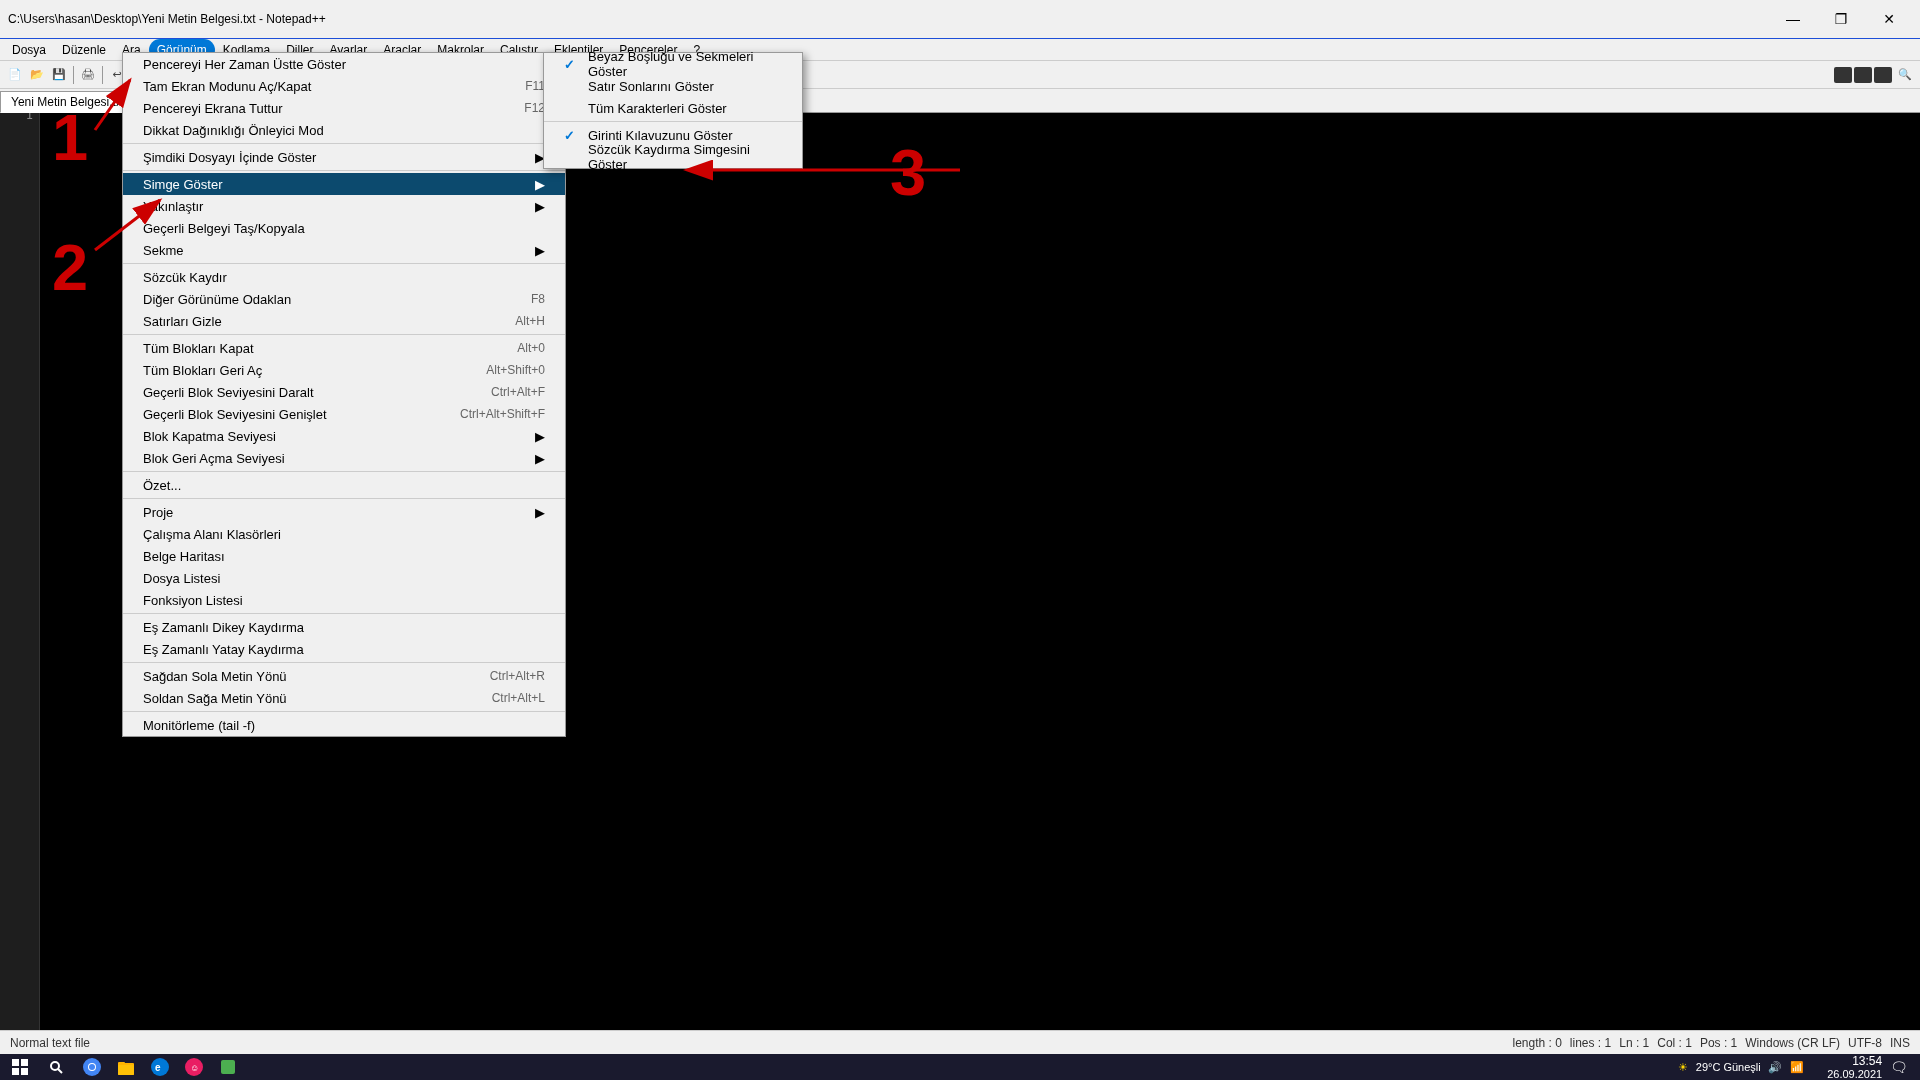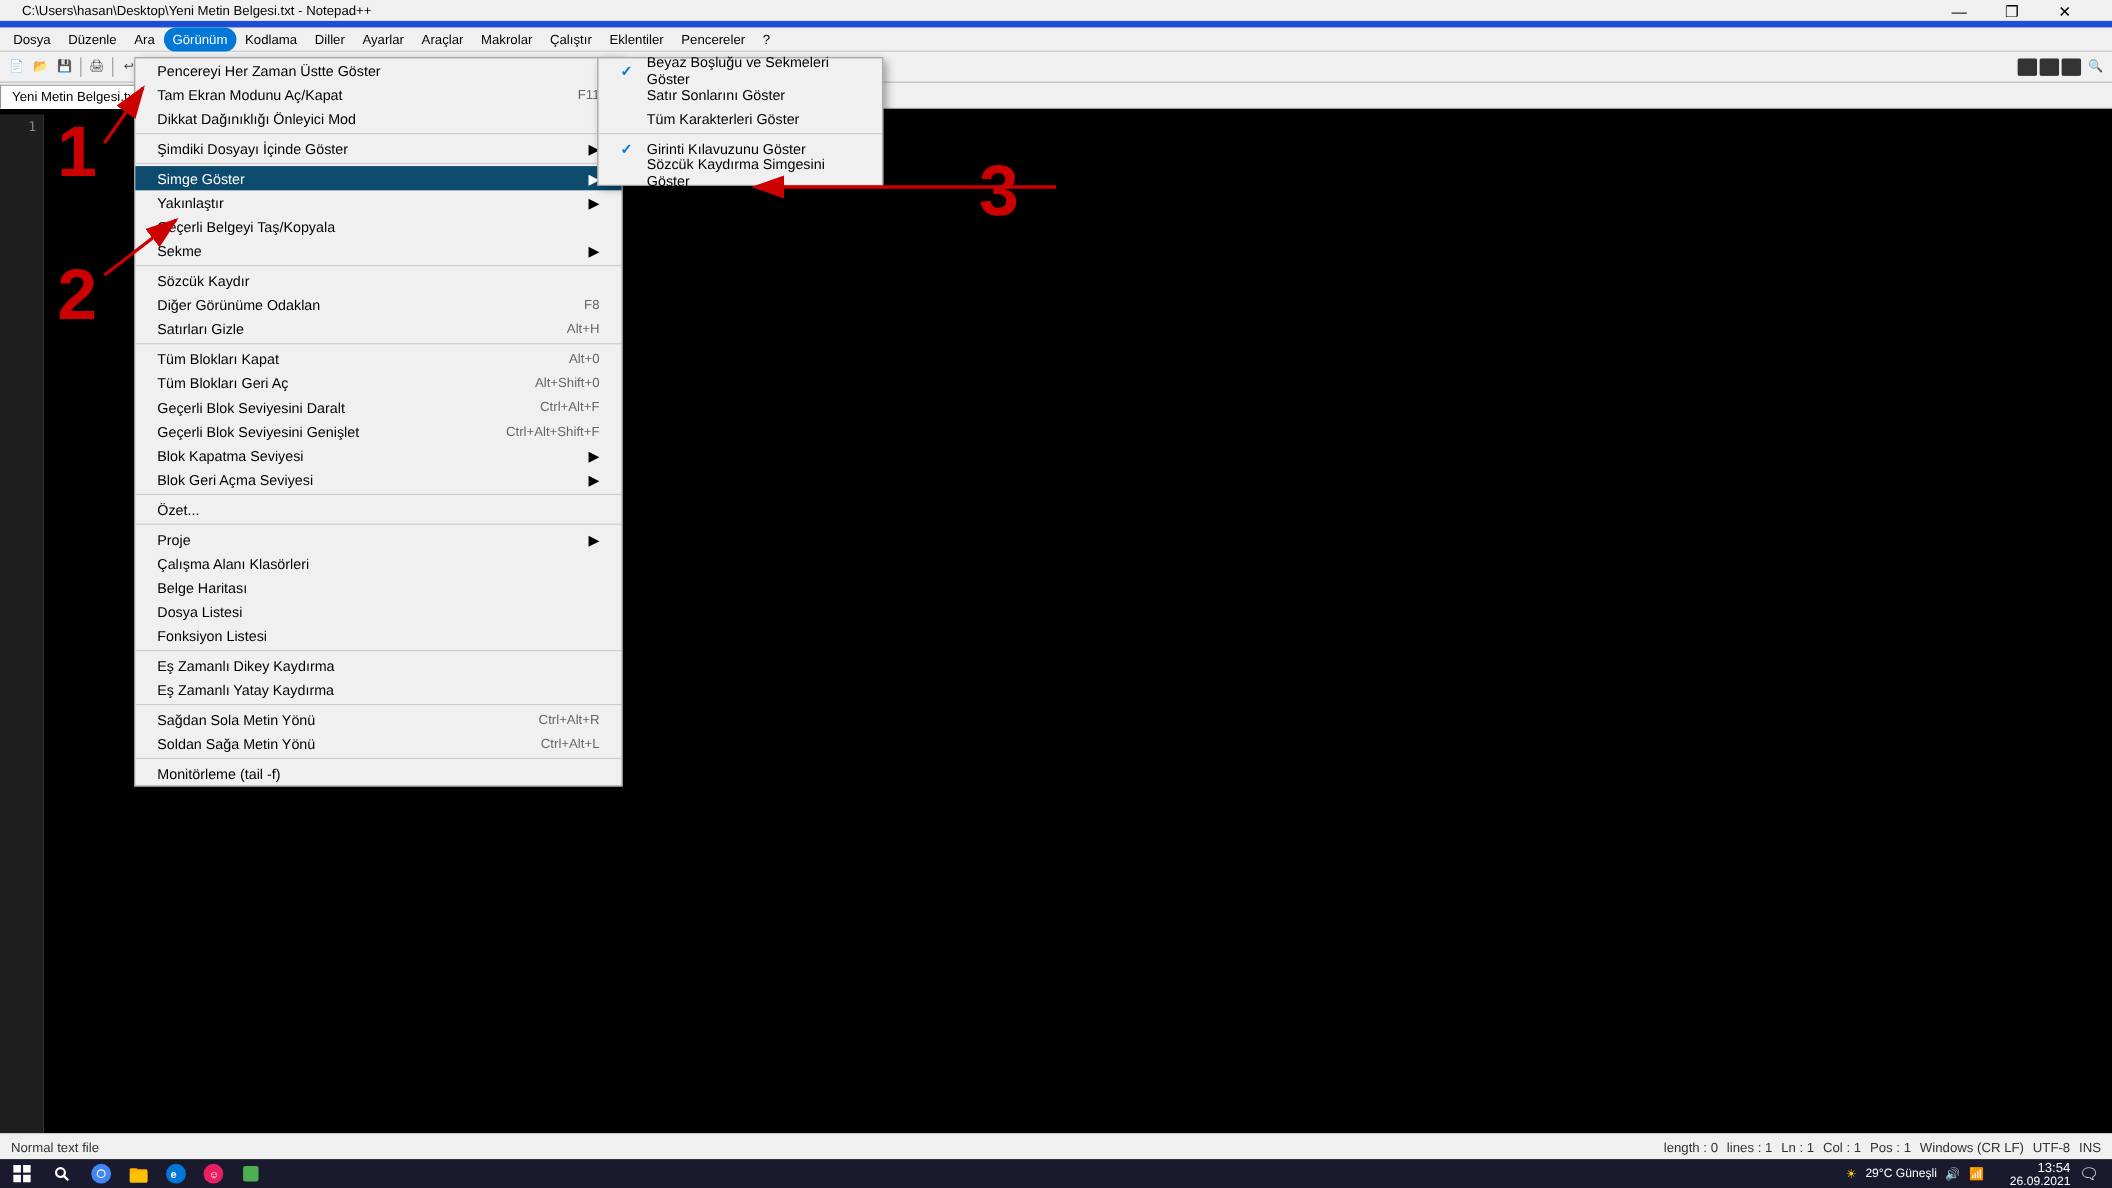"C:\Users\hasan\Desktop\Yeni Metin" .title-bar { border-bottom: 6px solid #1d4ed8 -> 1px solid #1d4ed8; height: 25px -> 39px; padding: 0 20px -> 0 8px }
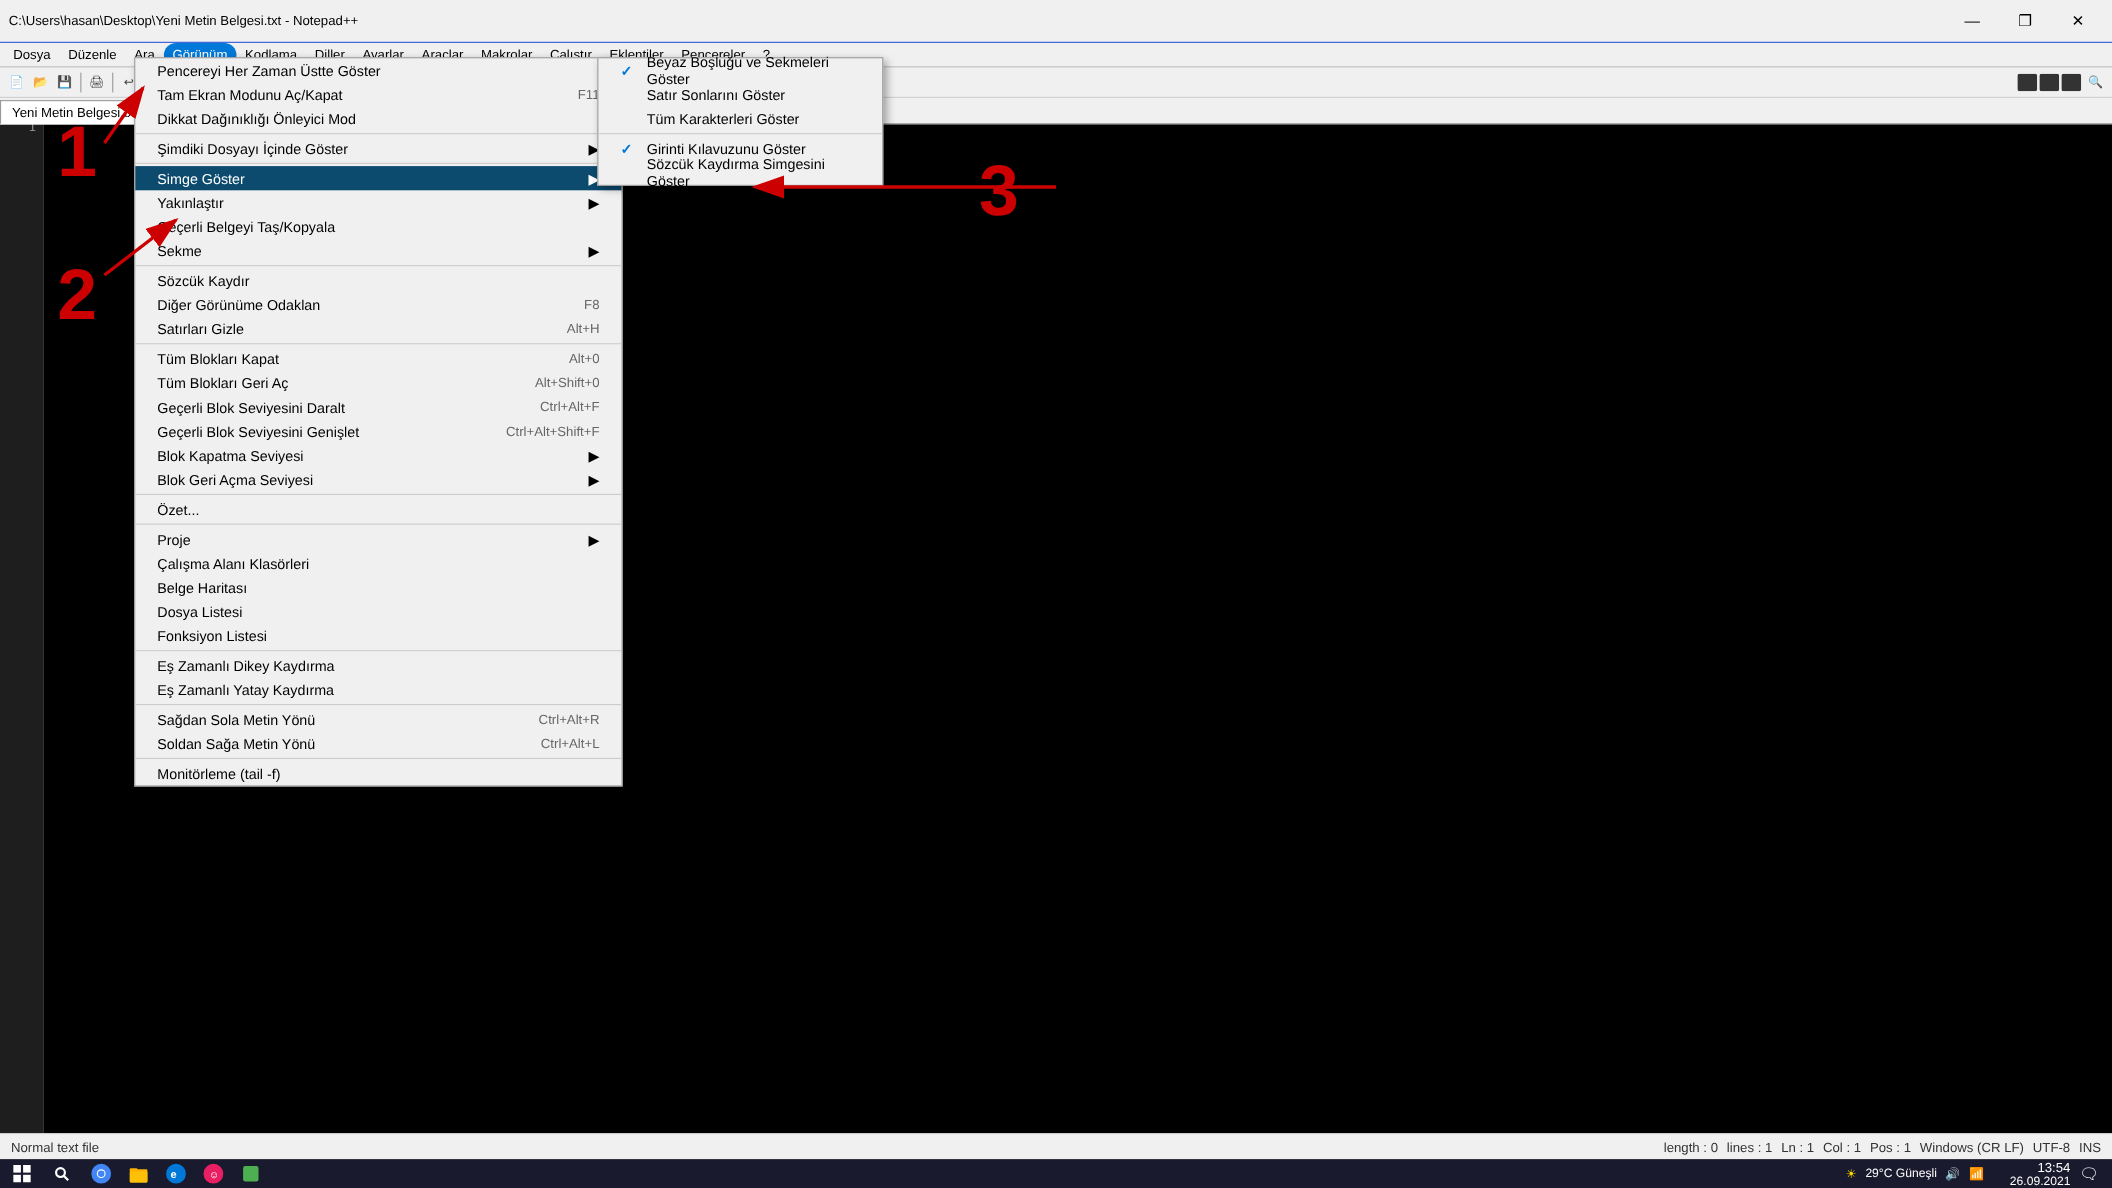"Pencereyi Ekrana Tuttur" div.dropdown-item { html: none -> <div> <span>Pencereyi Ekrana Tuttur</span> <span>F12</span> </div> }
